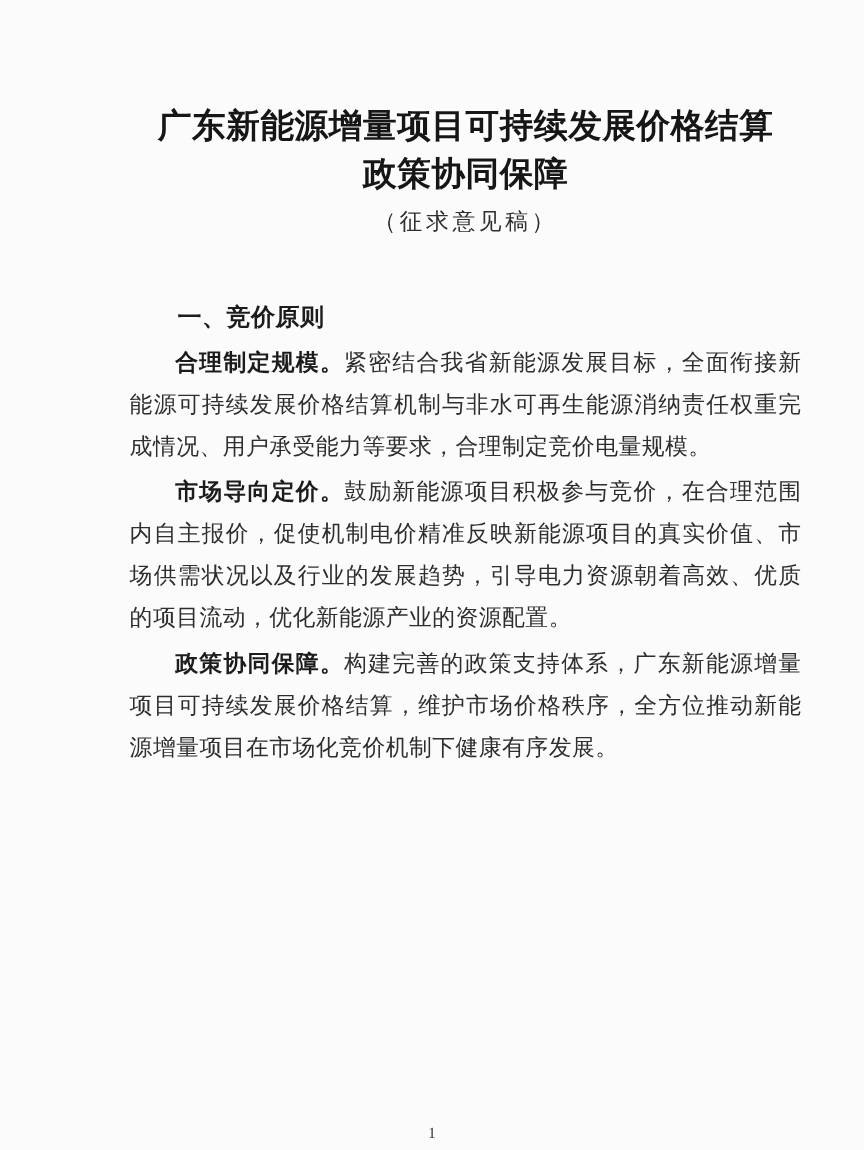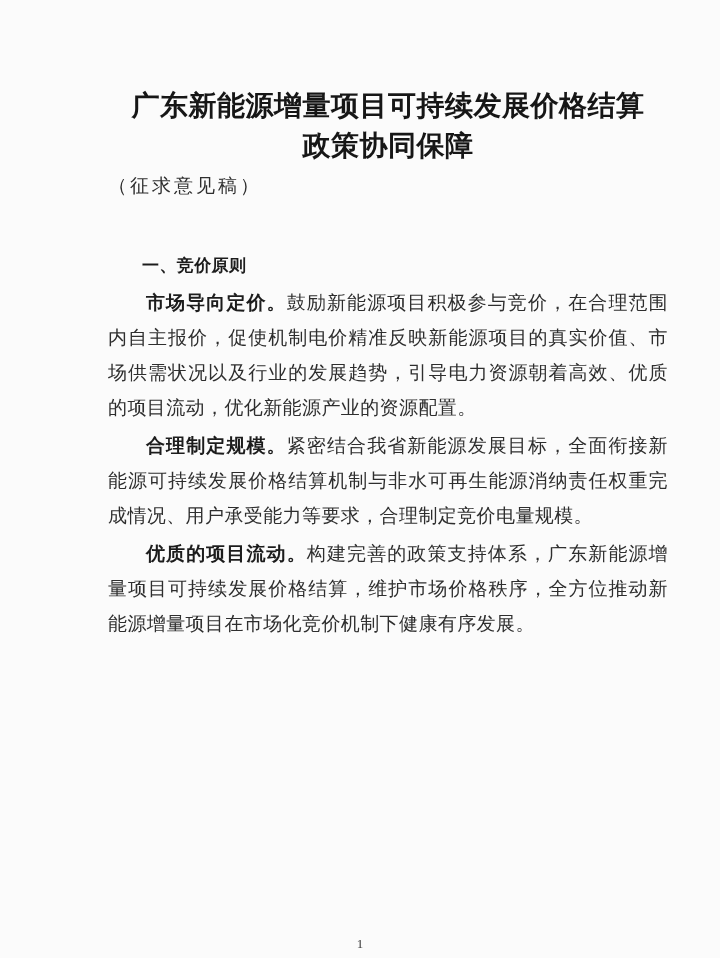"（征求意见稿）" .doc-subtitle { text-align: none -> center }
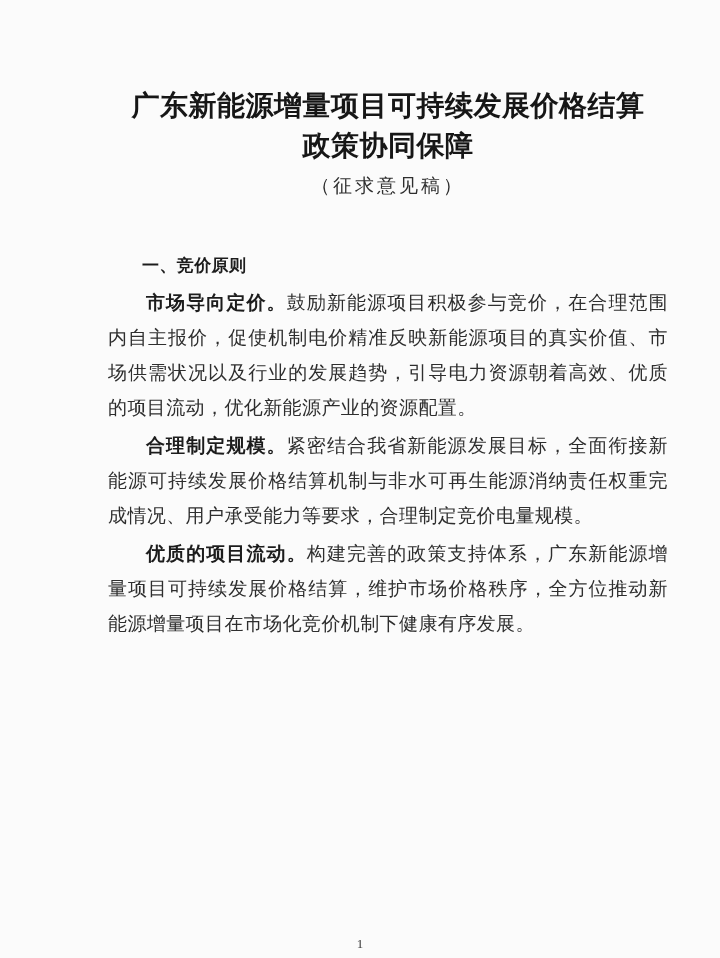"一、竞价原则" .h1 { font-size: 17px -> 20px }
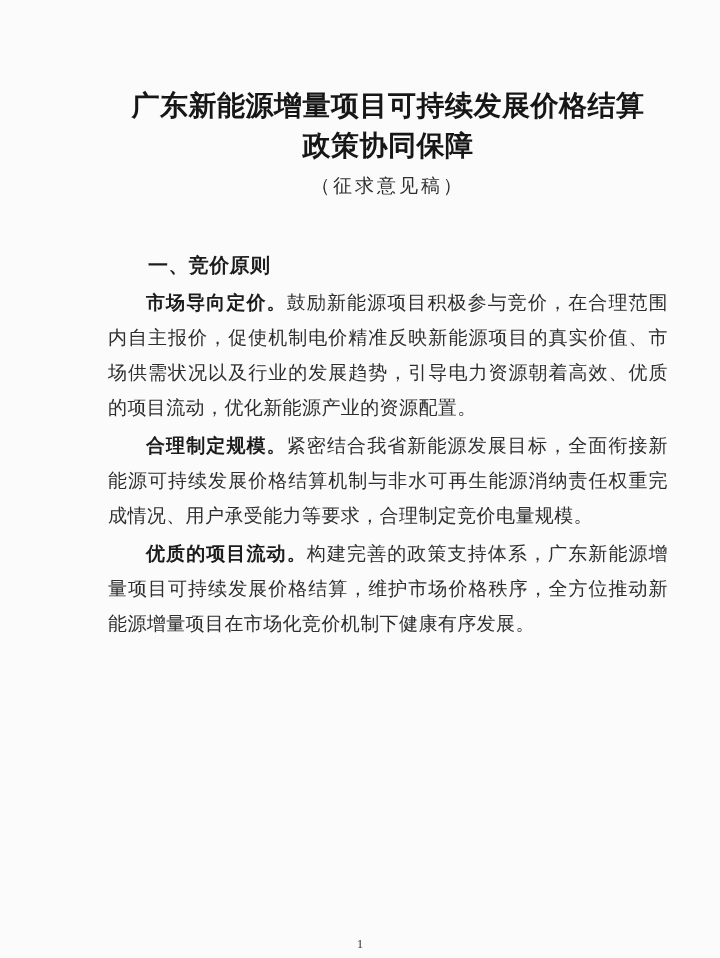"市场导向定价。鼓励新能源项目积极参与竞价，在合理范围内自主报价，促使机制电价精准" p.para { order: before "合理制定规模。紧密结合我省新能源发展目标，全面衔接新能源可持续发展价格结算机制与" -> after "合理制定规模。紧密结合我省新能源发展目标，全面衔接新能源可持续发展价格结算机制与" }
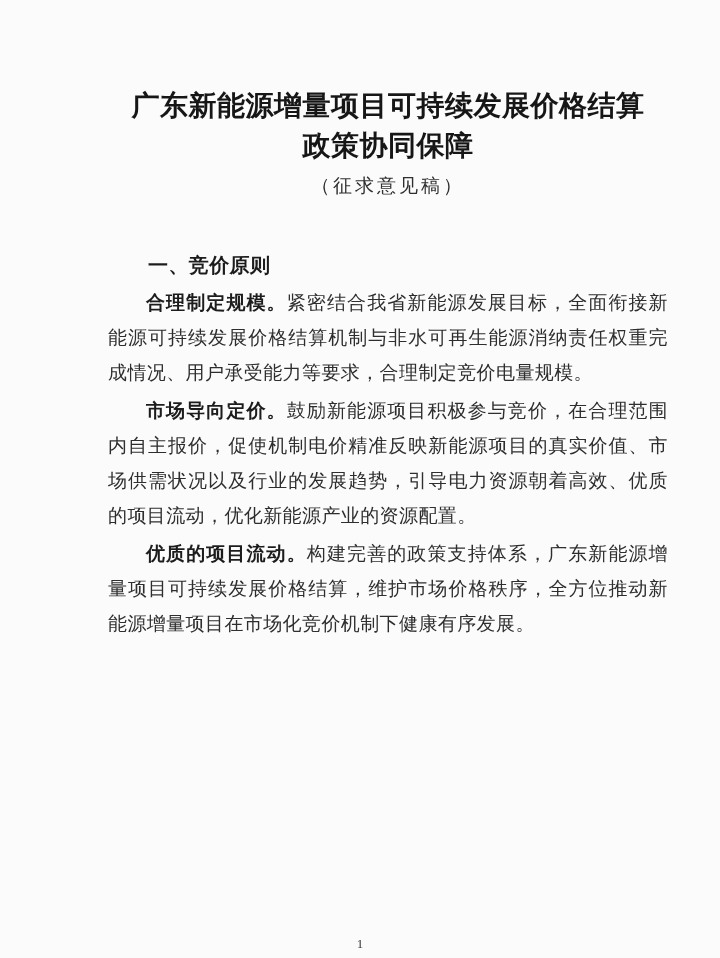"优质的项目流动。" span.lead { text: 优质的项目流动 -> 政策协同保障 }
